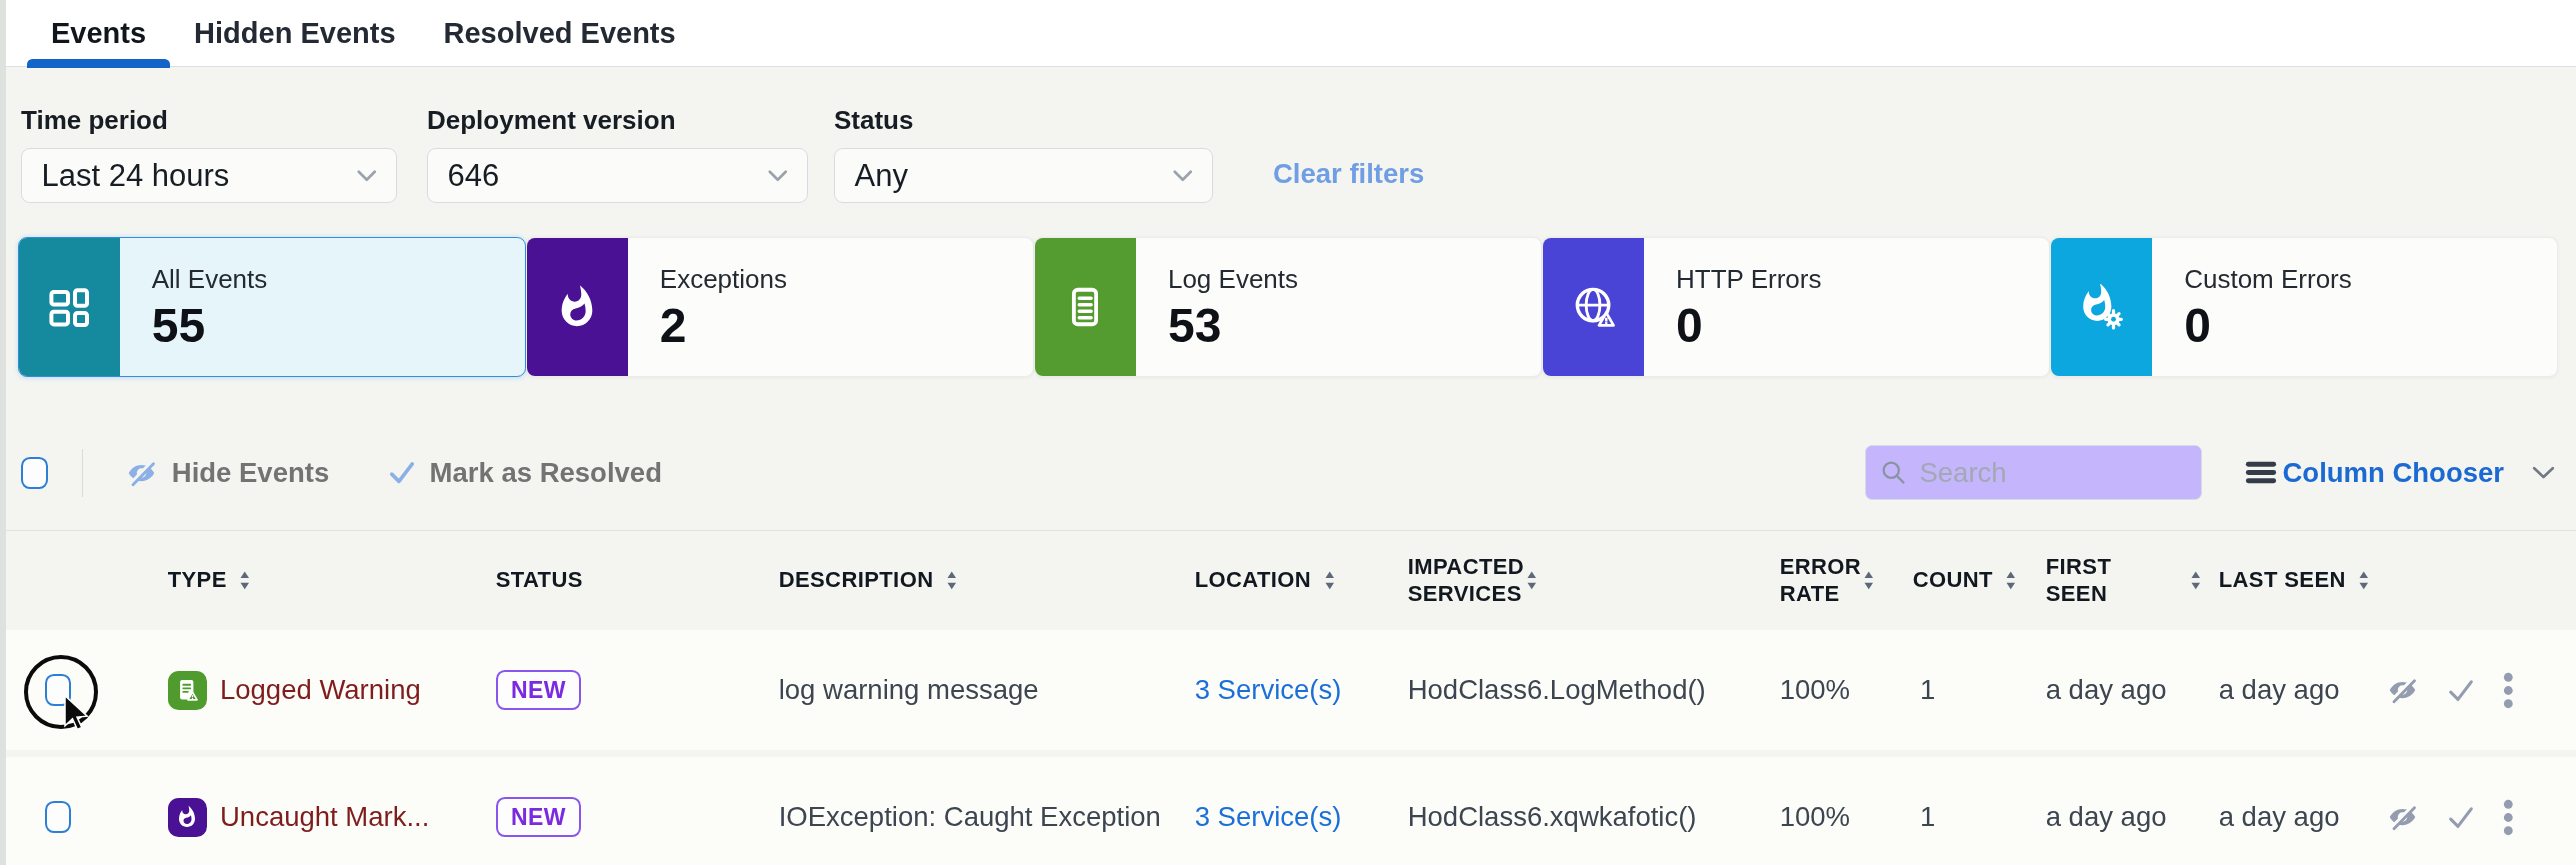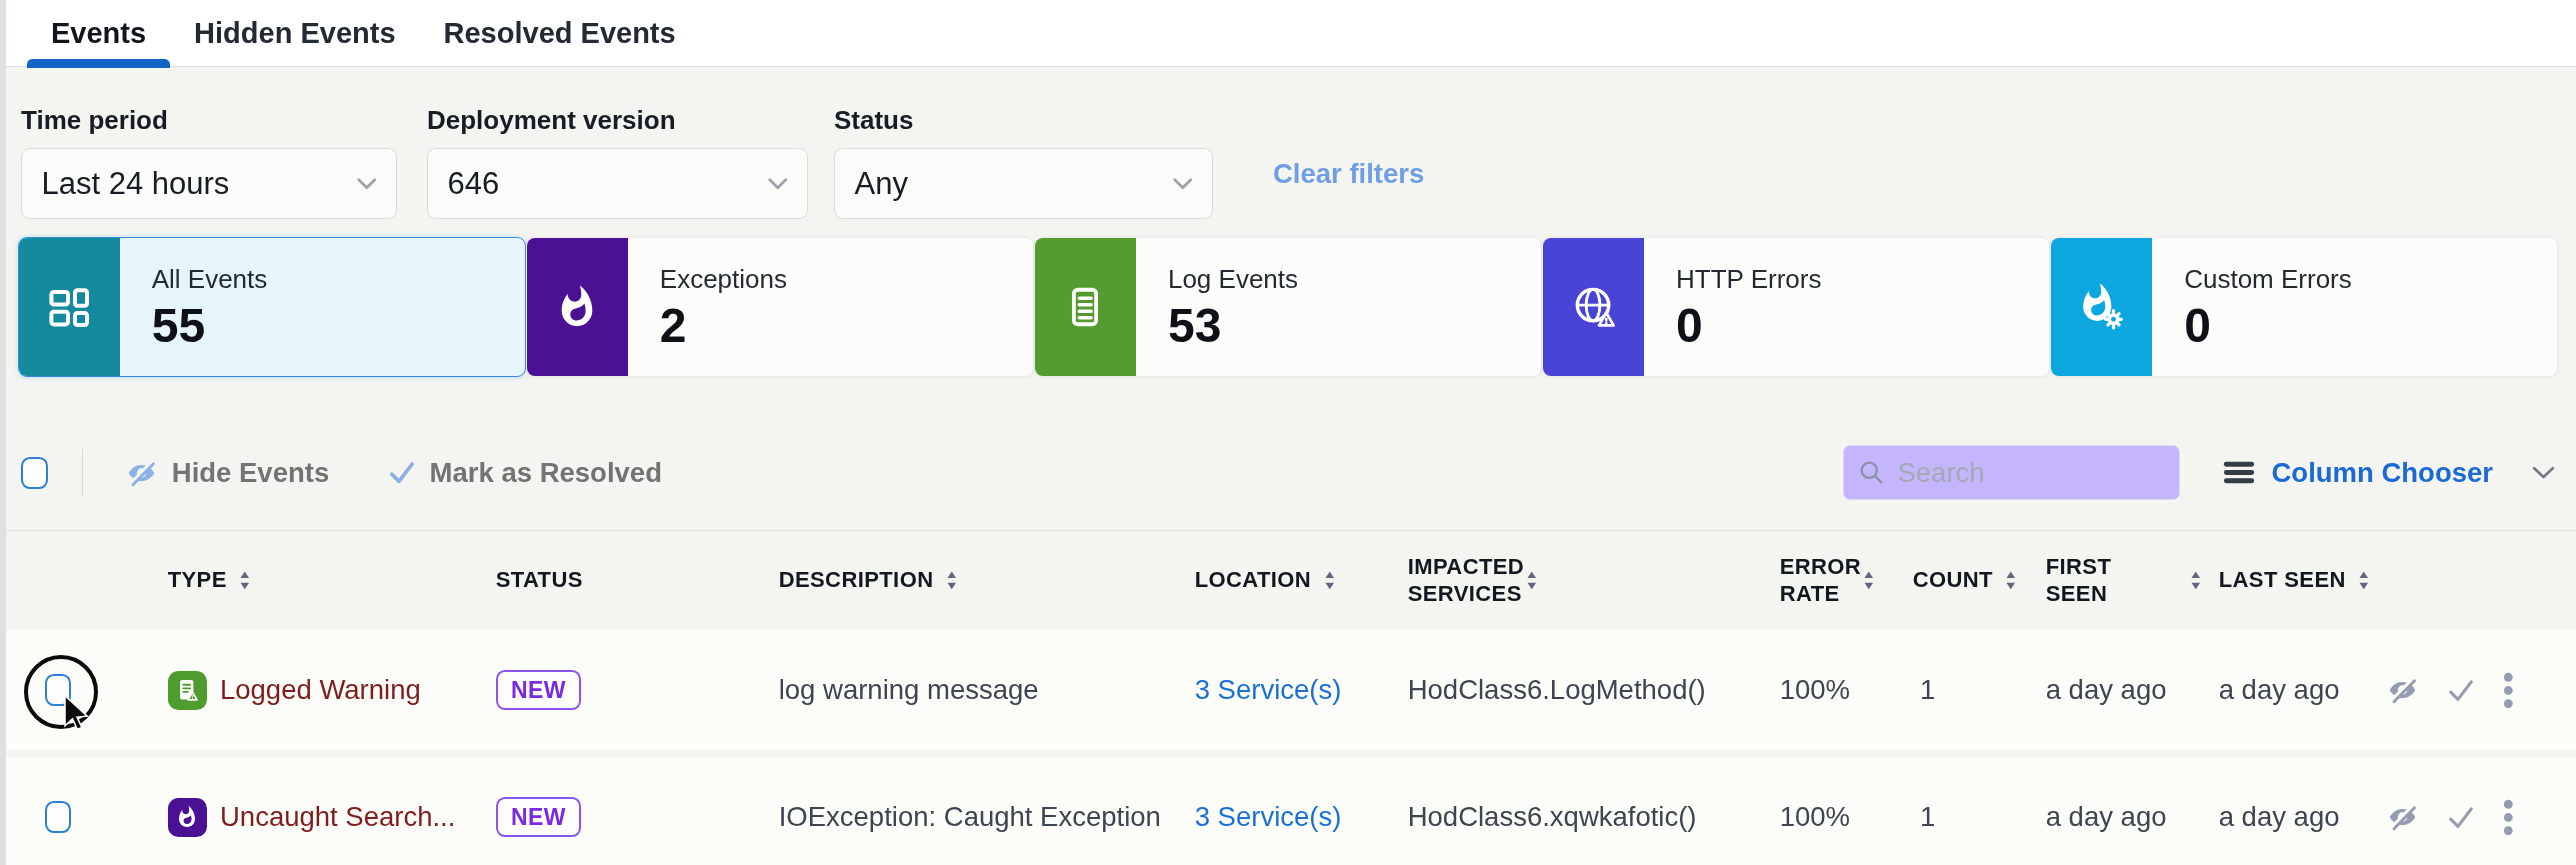"Last 24 hours" .select { height: 71px -> 55px }
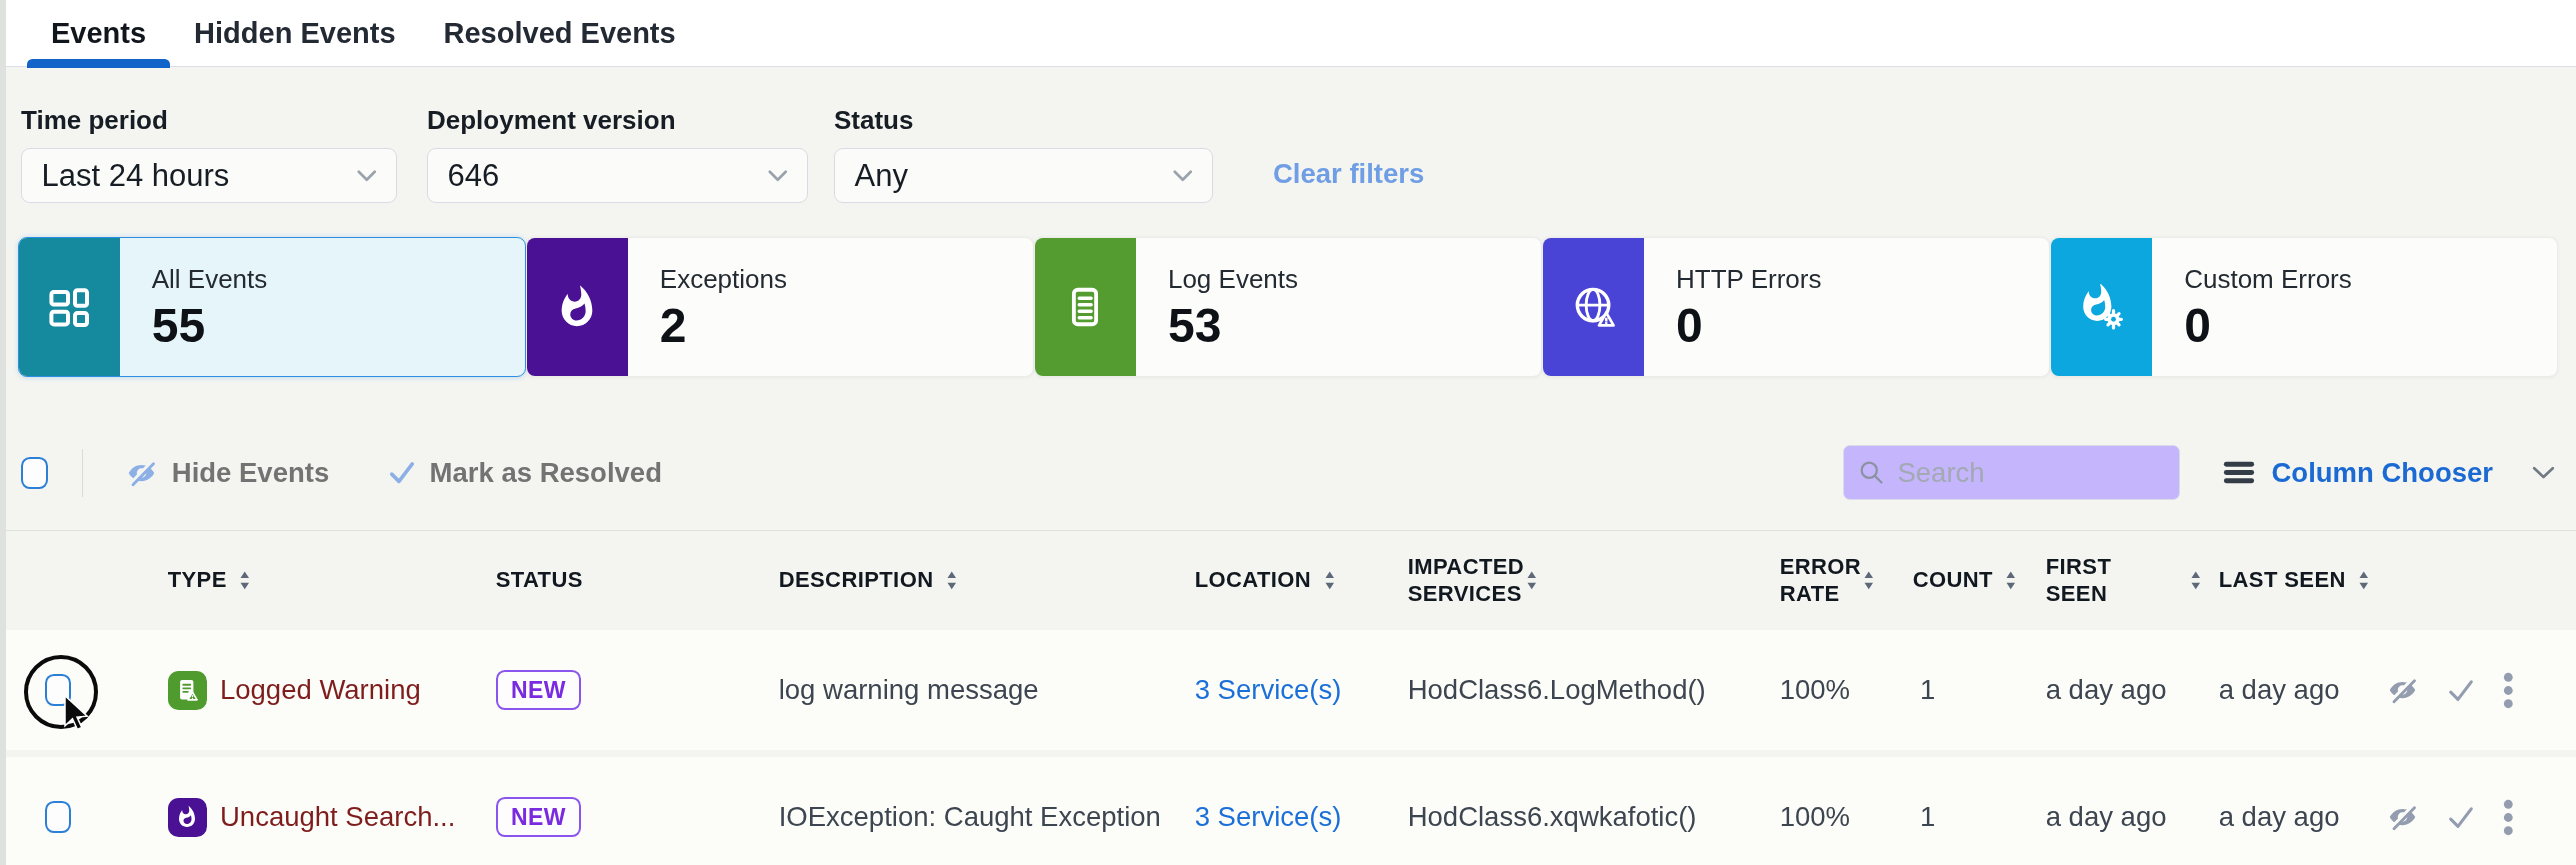"Column Chooser" .col-chooser { gap: 16px -> 5px }
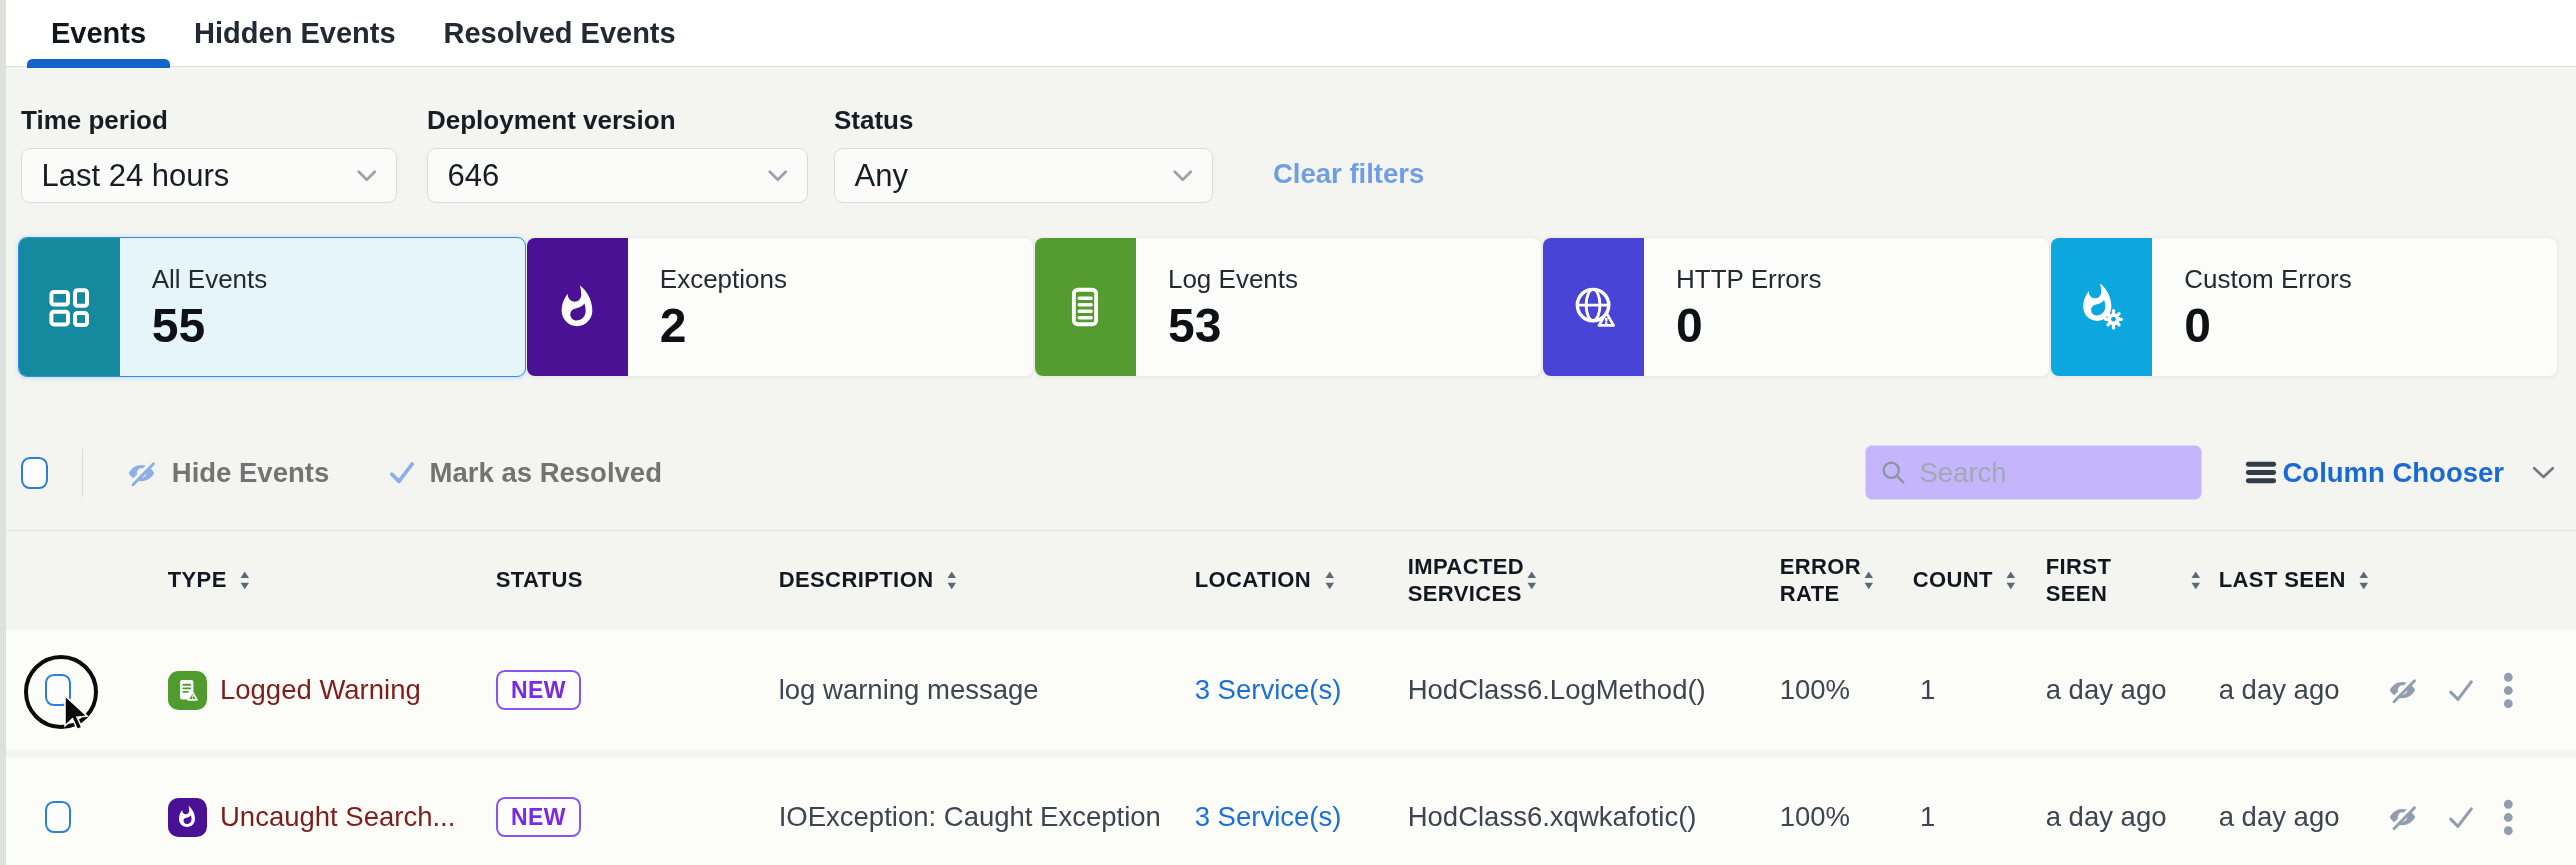"Uncaught Search..." span.type-label { text: Search -> Mark }
